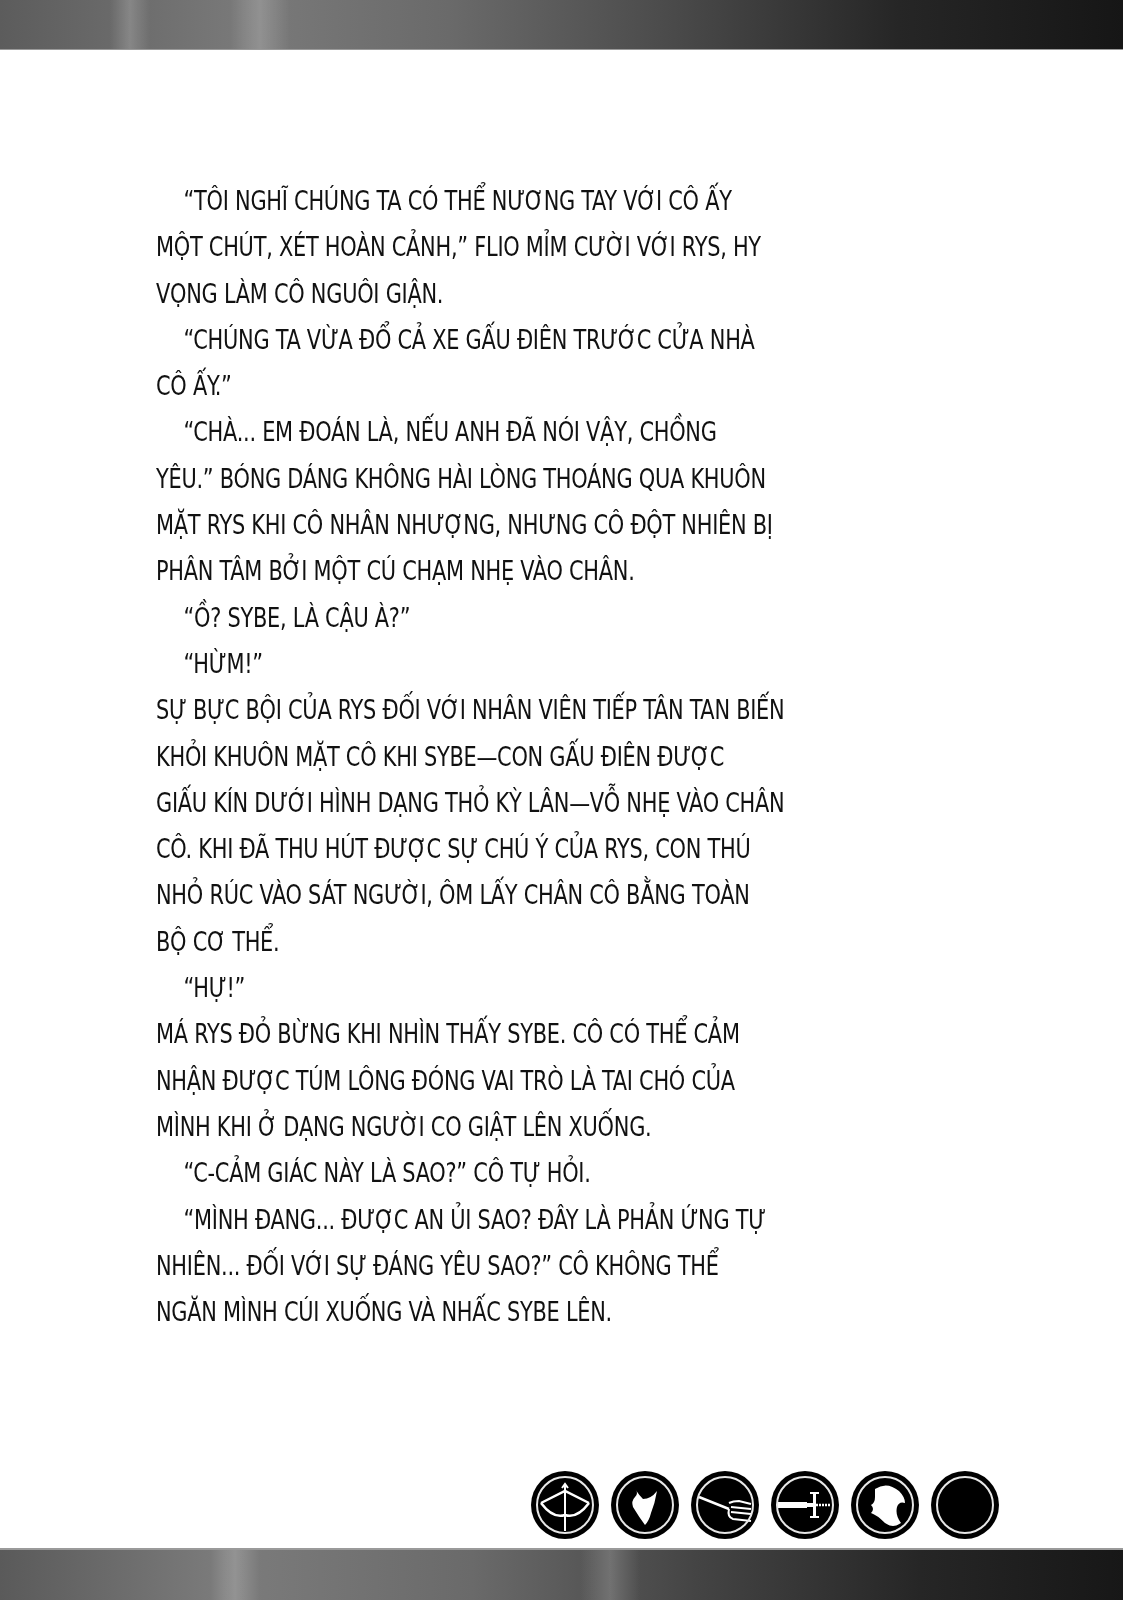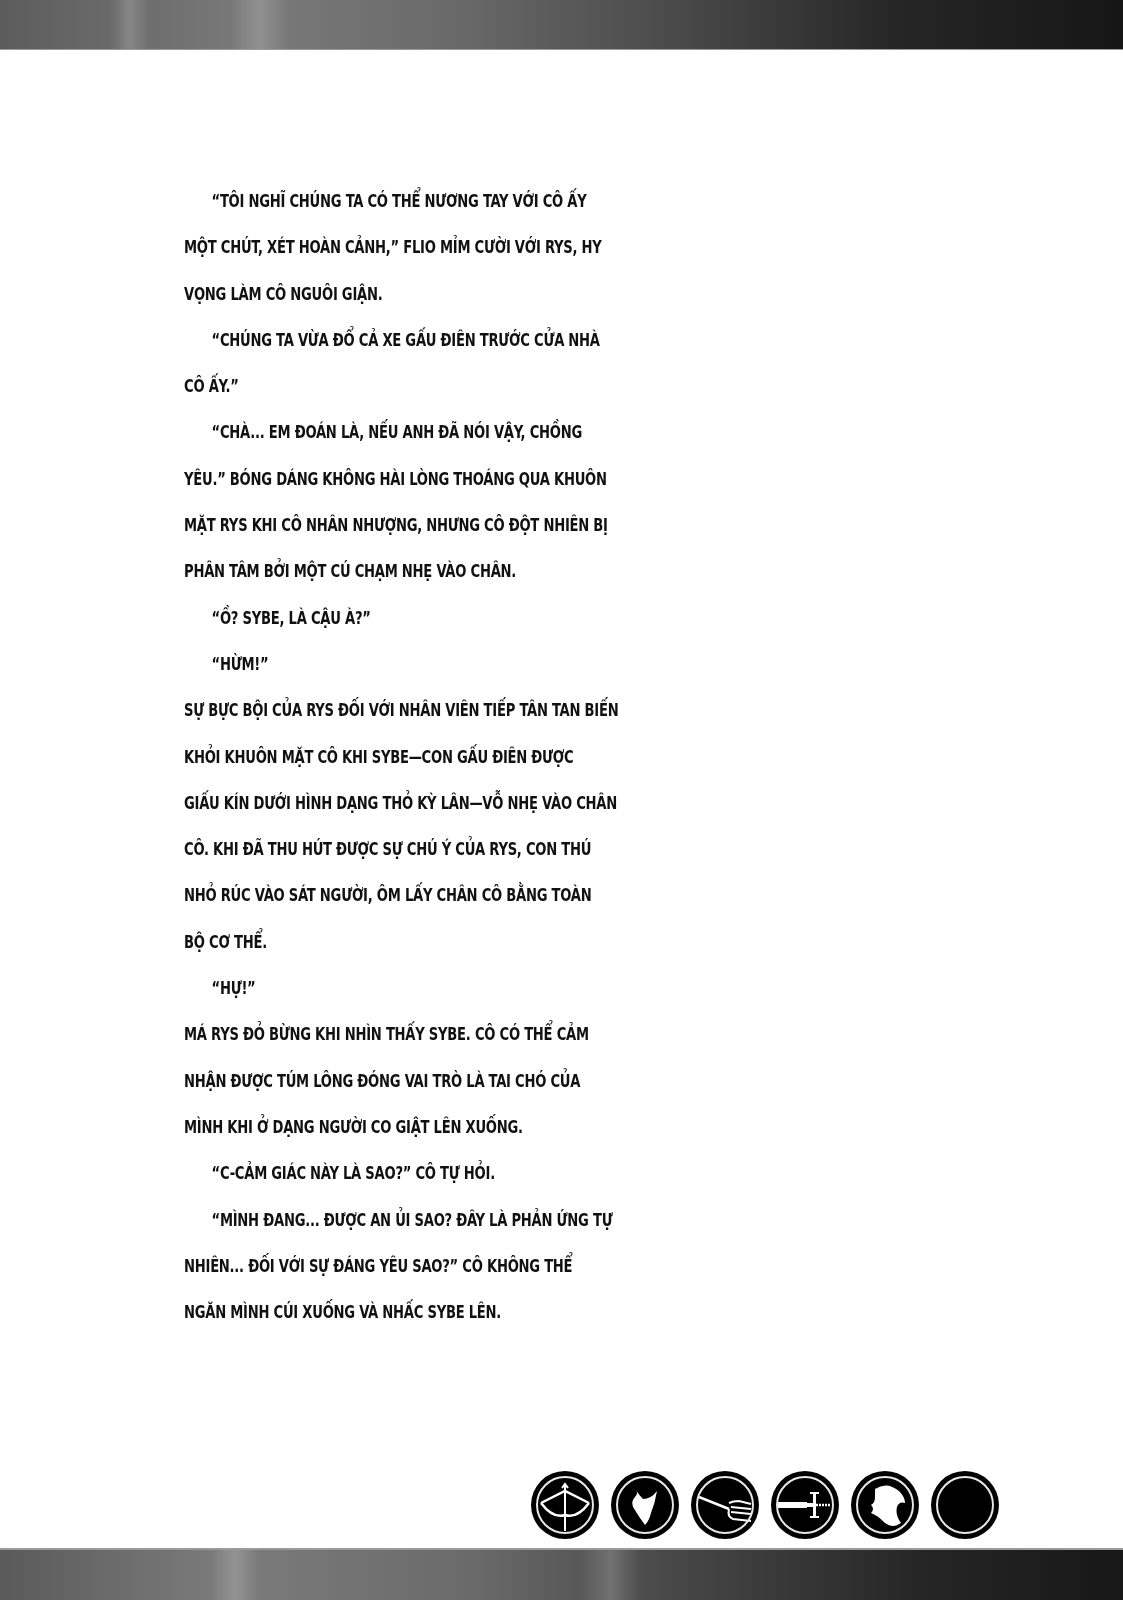"“TÔI NGHĨ CHÚNG TA CÓ" .text-block { font-size: 17px -> 27px; font-weight: bold -> normal; left: 184px -> 156px }
